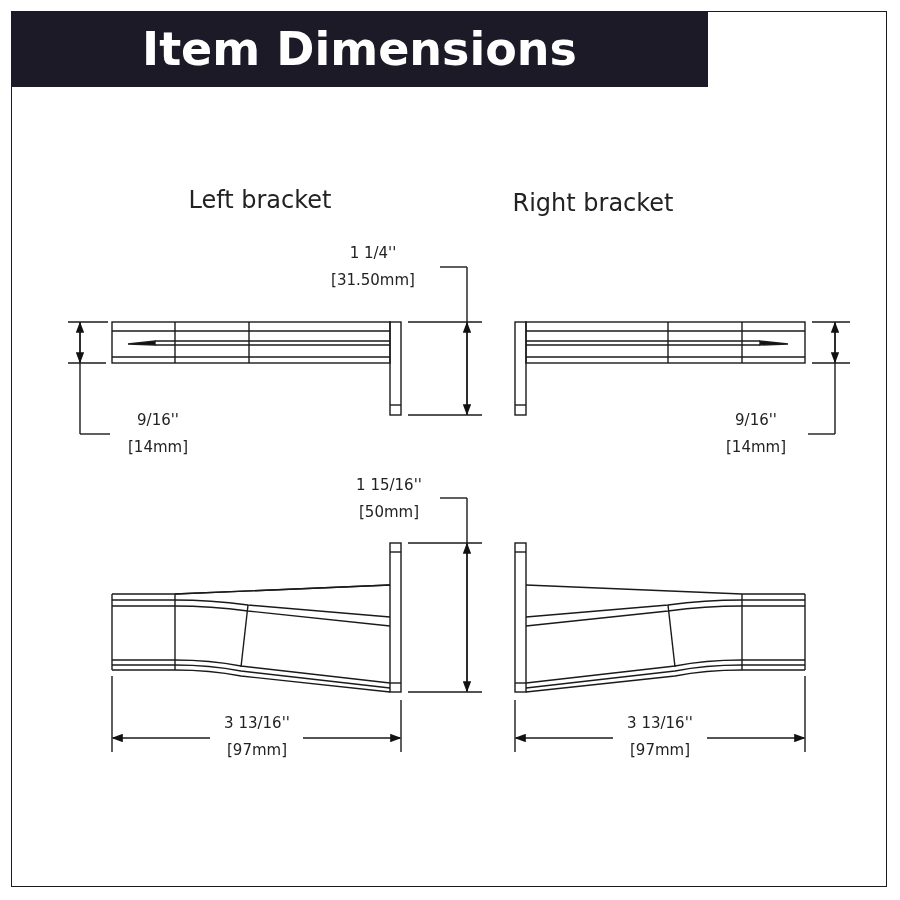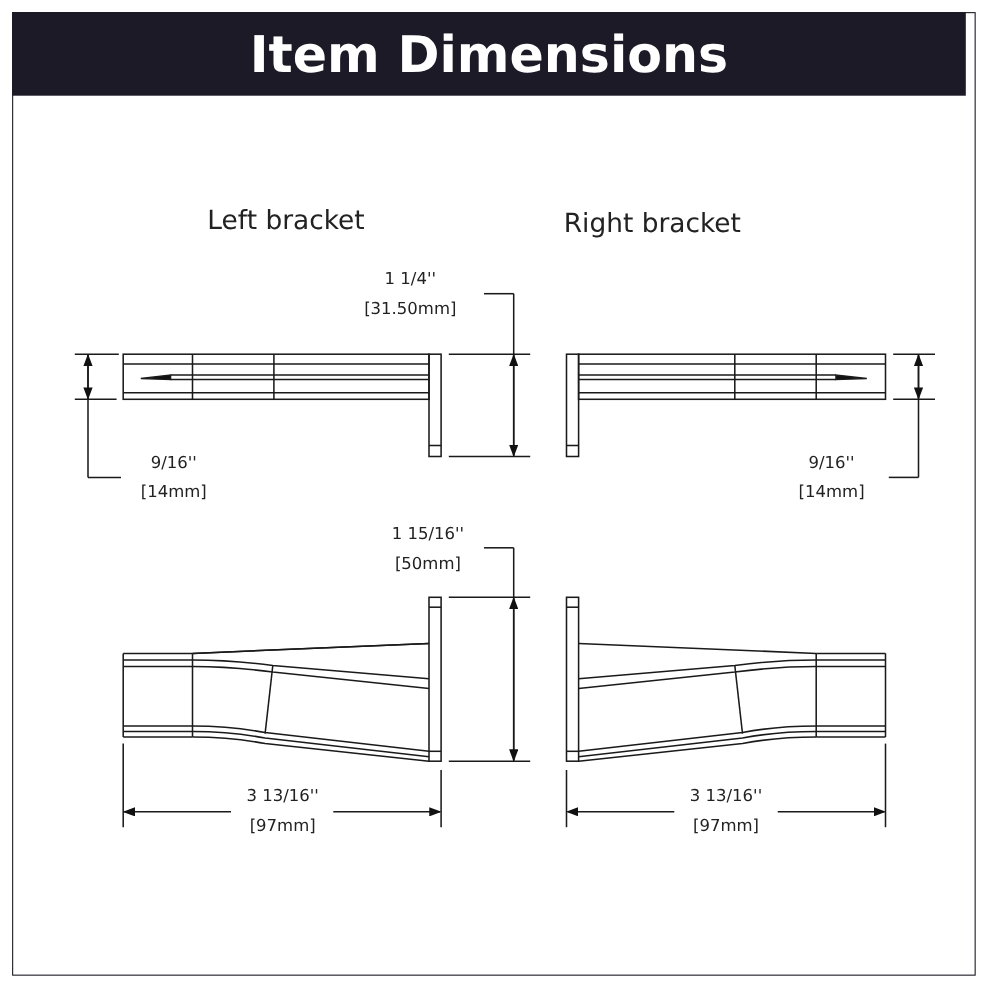"Item Dimensions" .header { width: 867px -> 697px }
